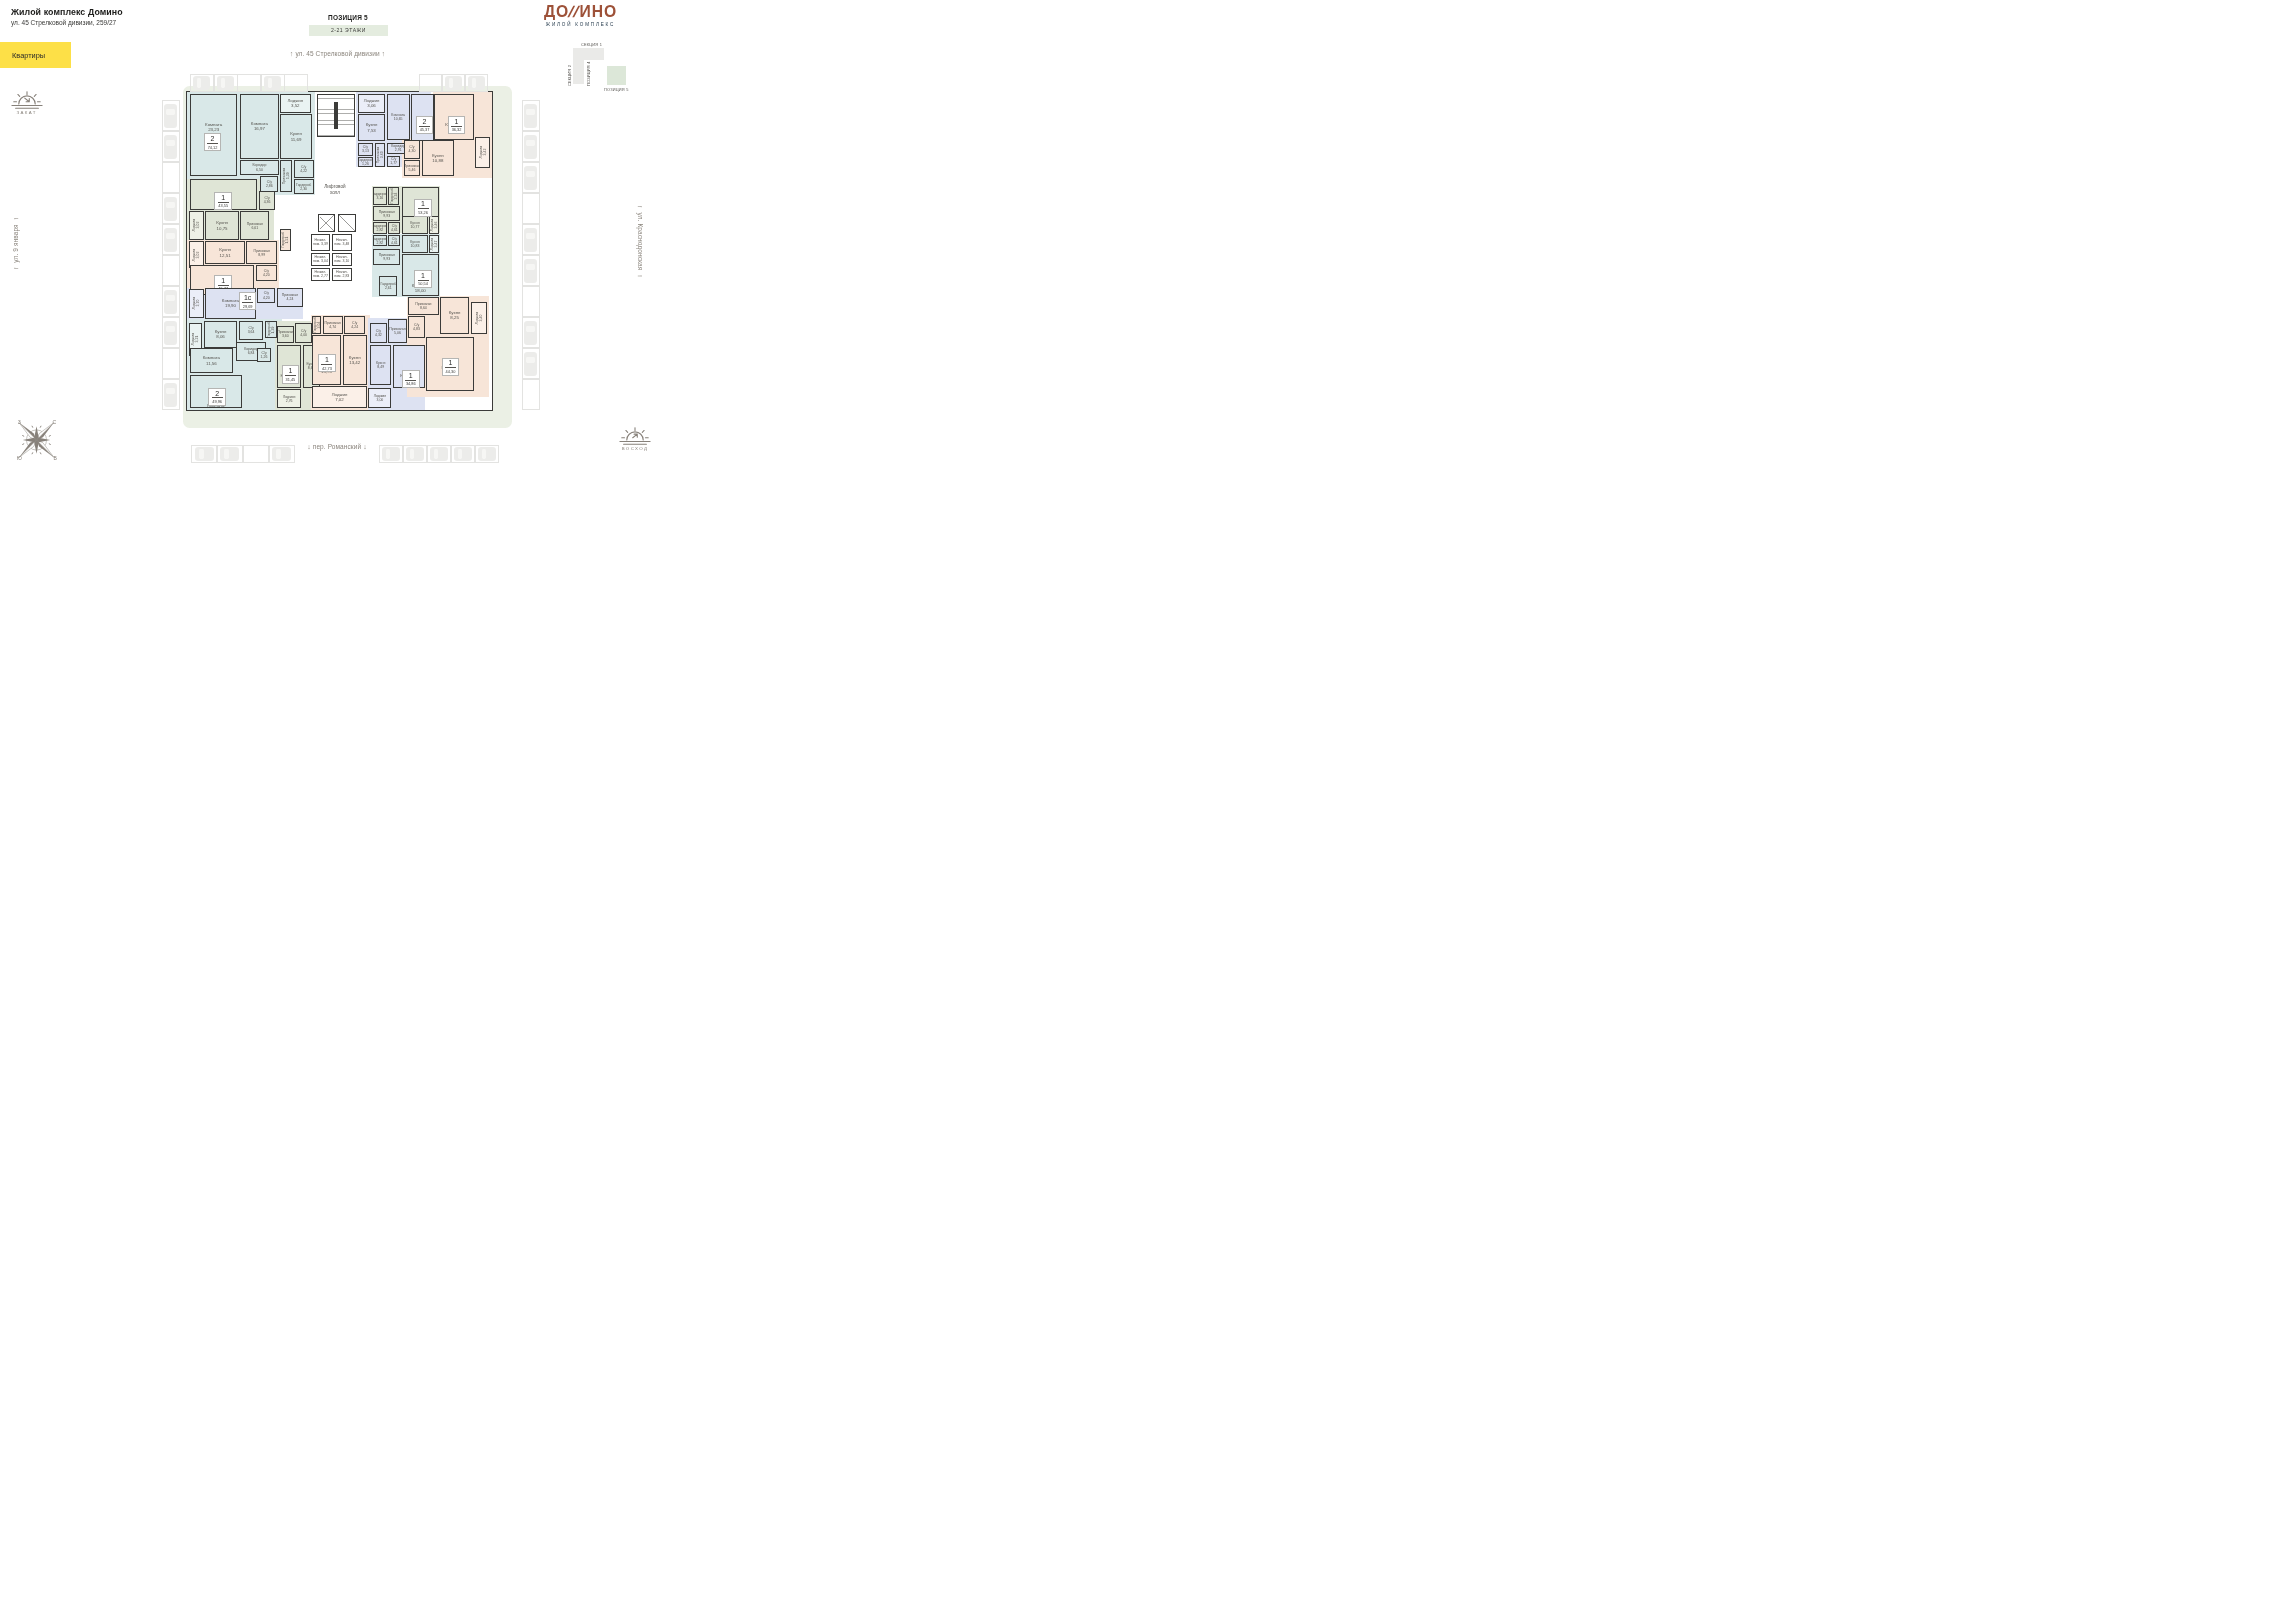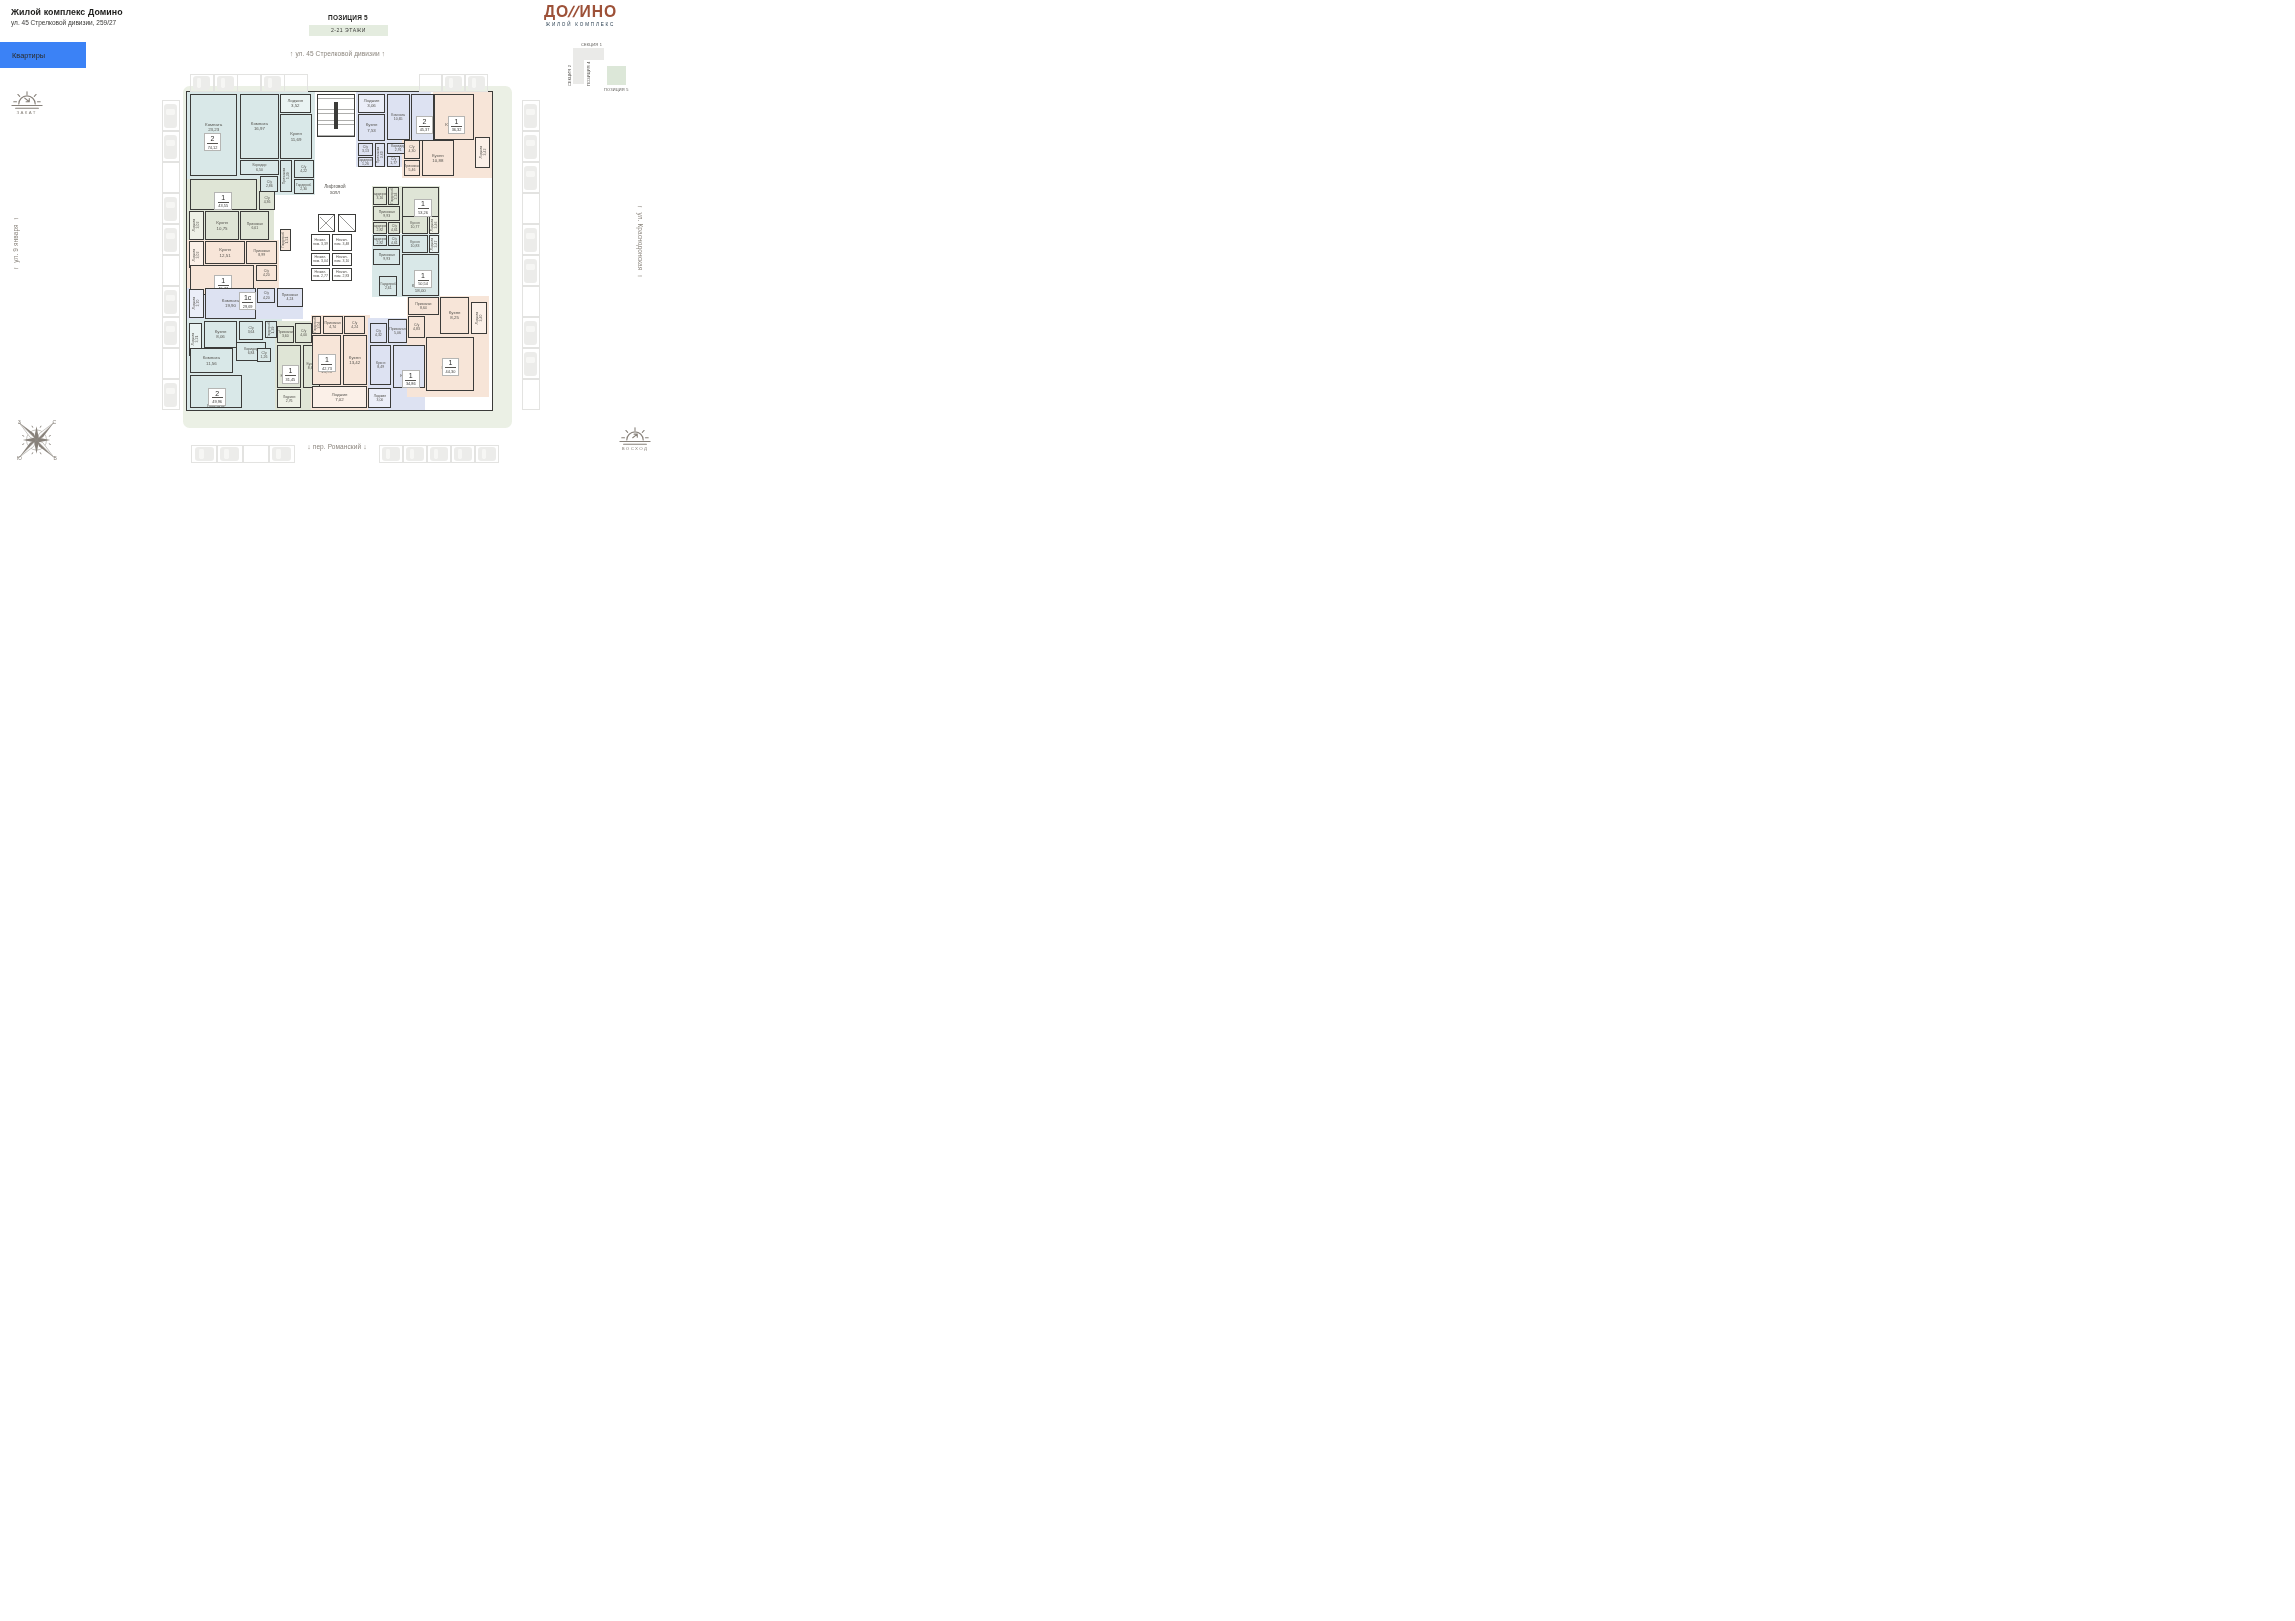"Квартиры" .tab { background: #3b82f6 -> #fde047; width: 86px -> 71px }
